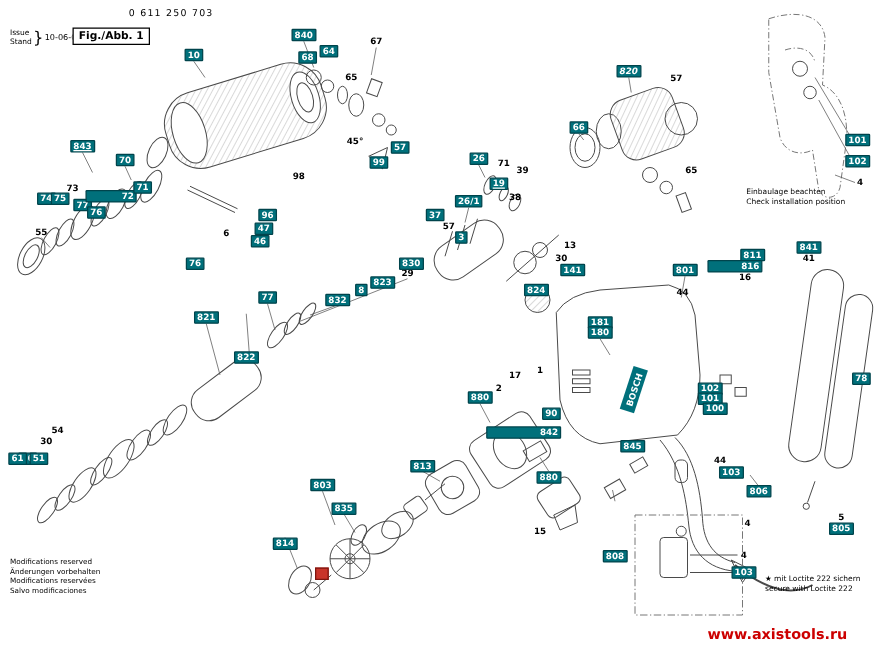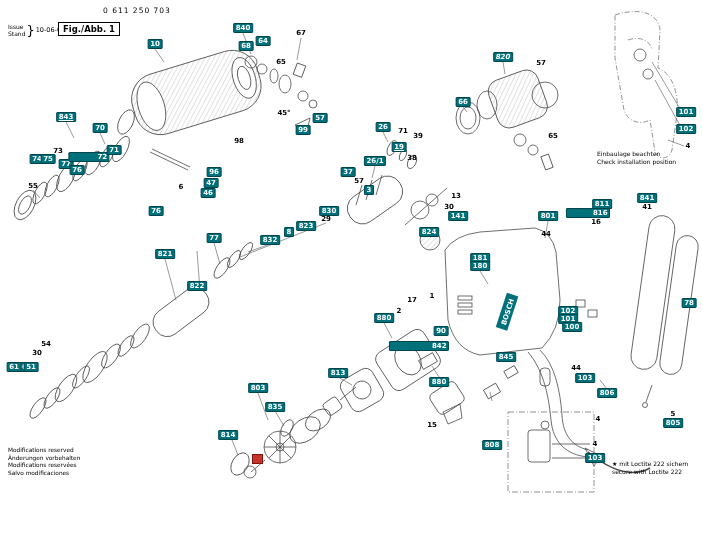"www.axistools.ru" a.abs { html: none -> <a>www.axistools.ru</a> }
